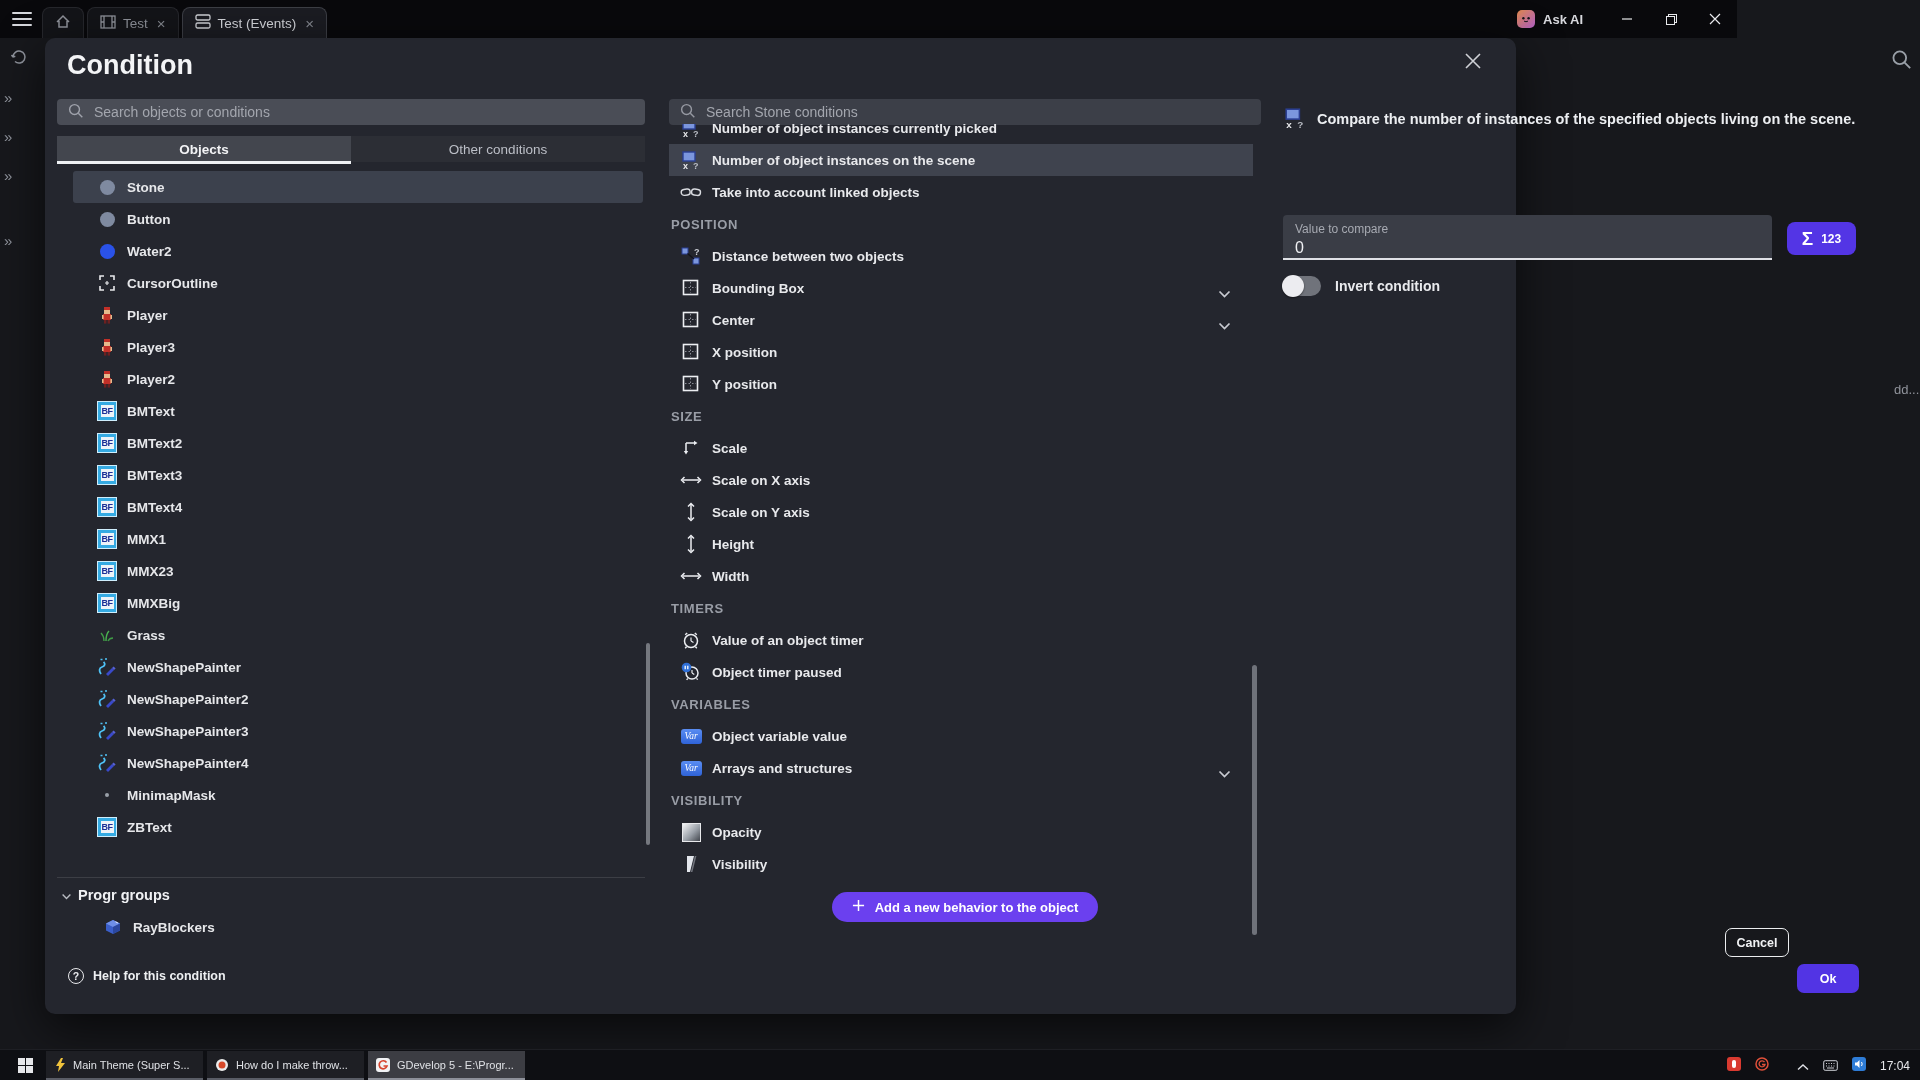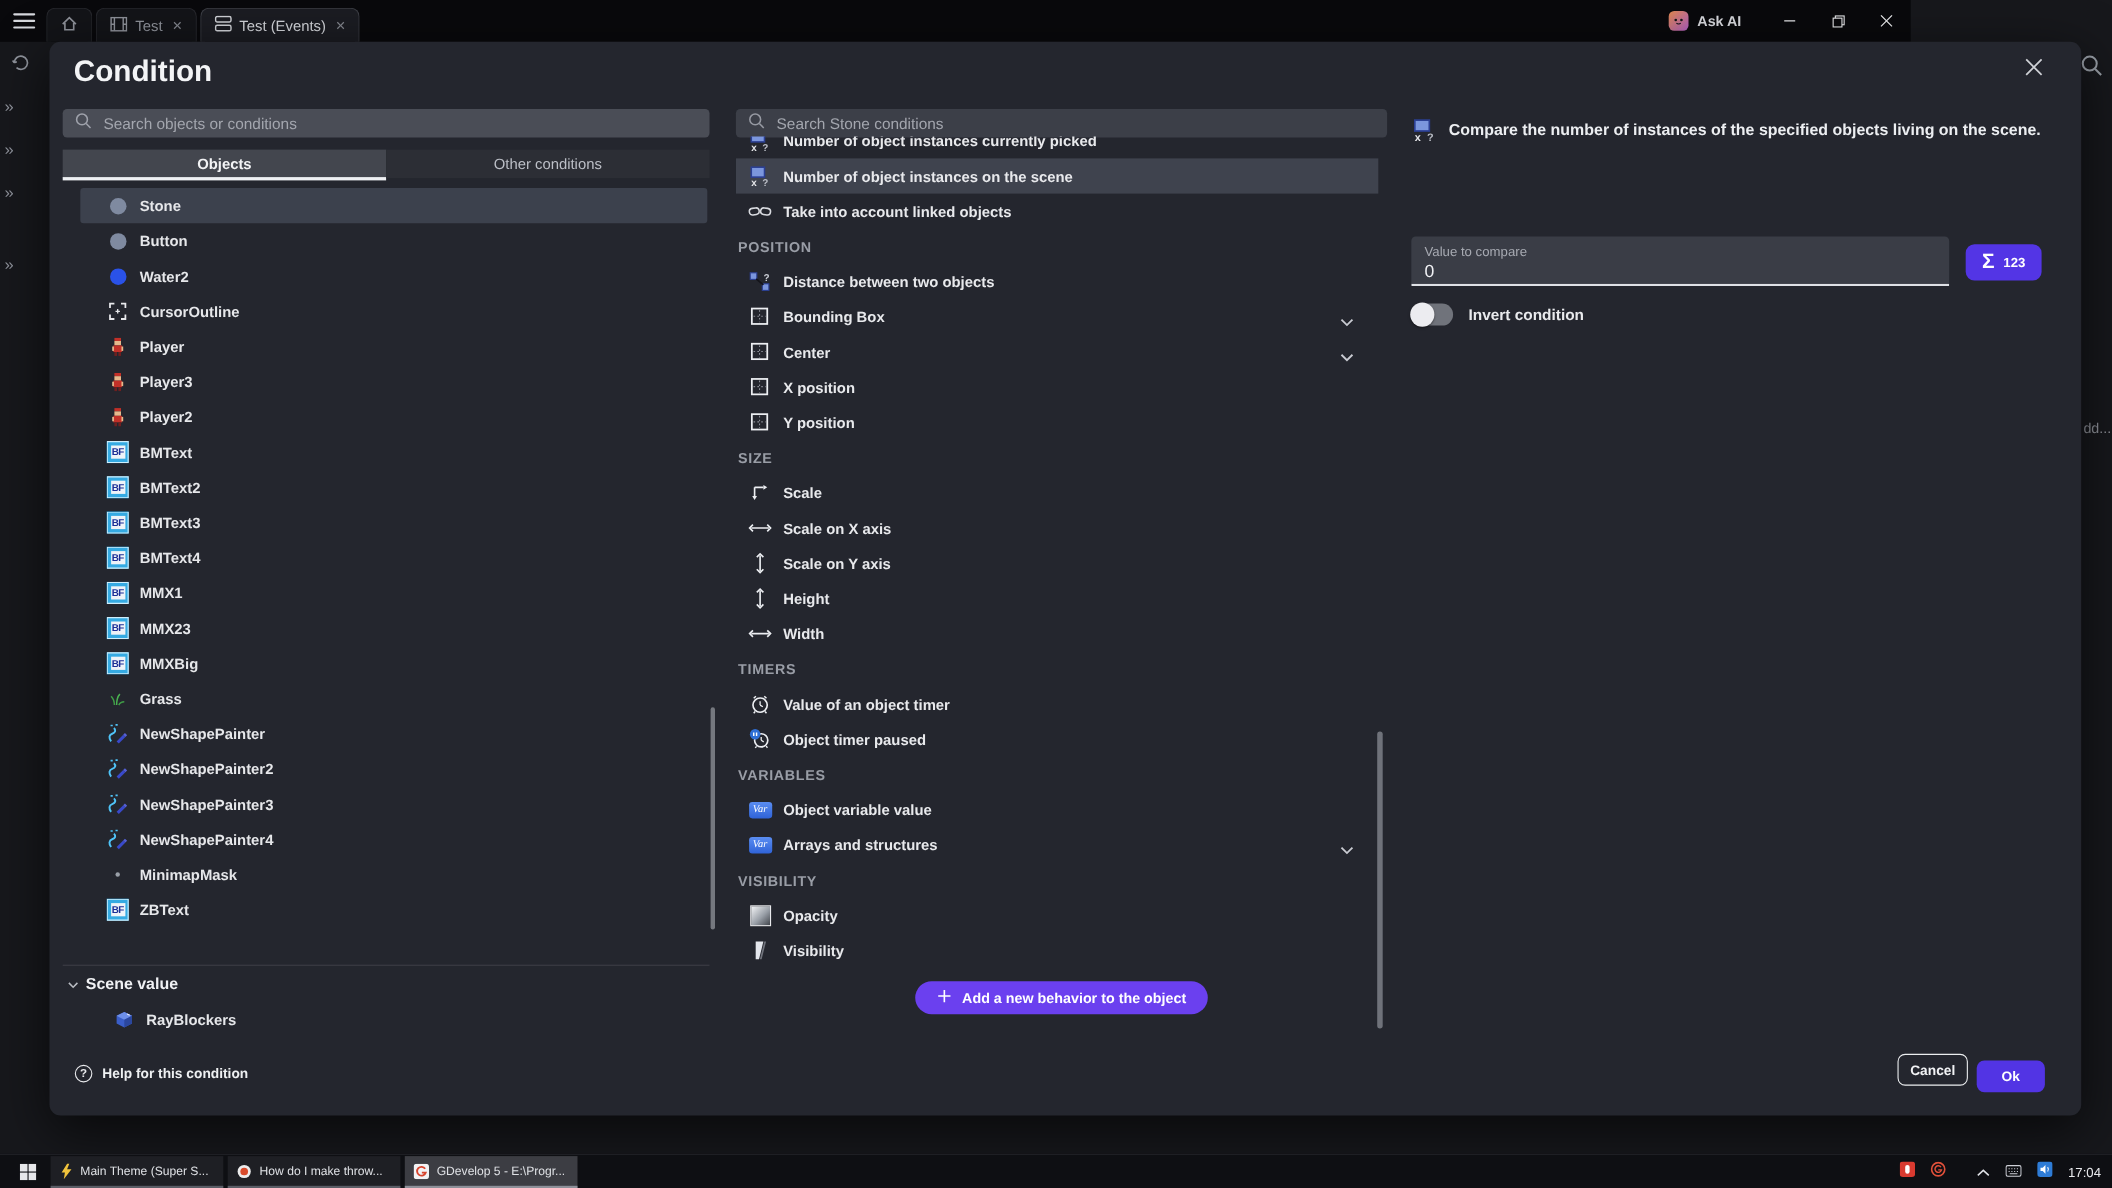"Condition" #dialog { width: 1847px -> 1471px }
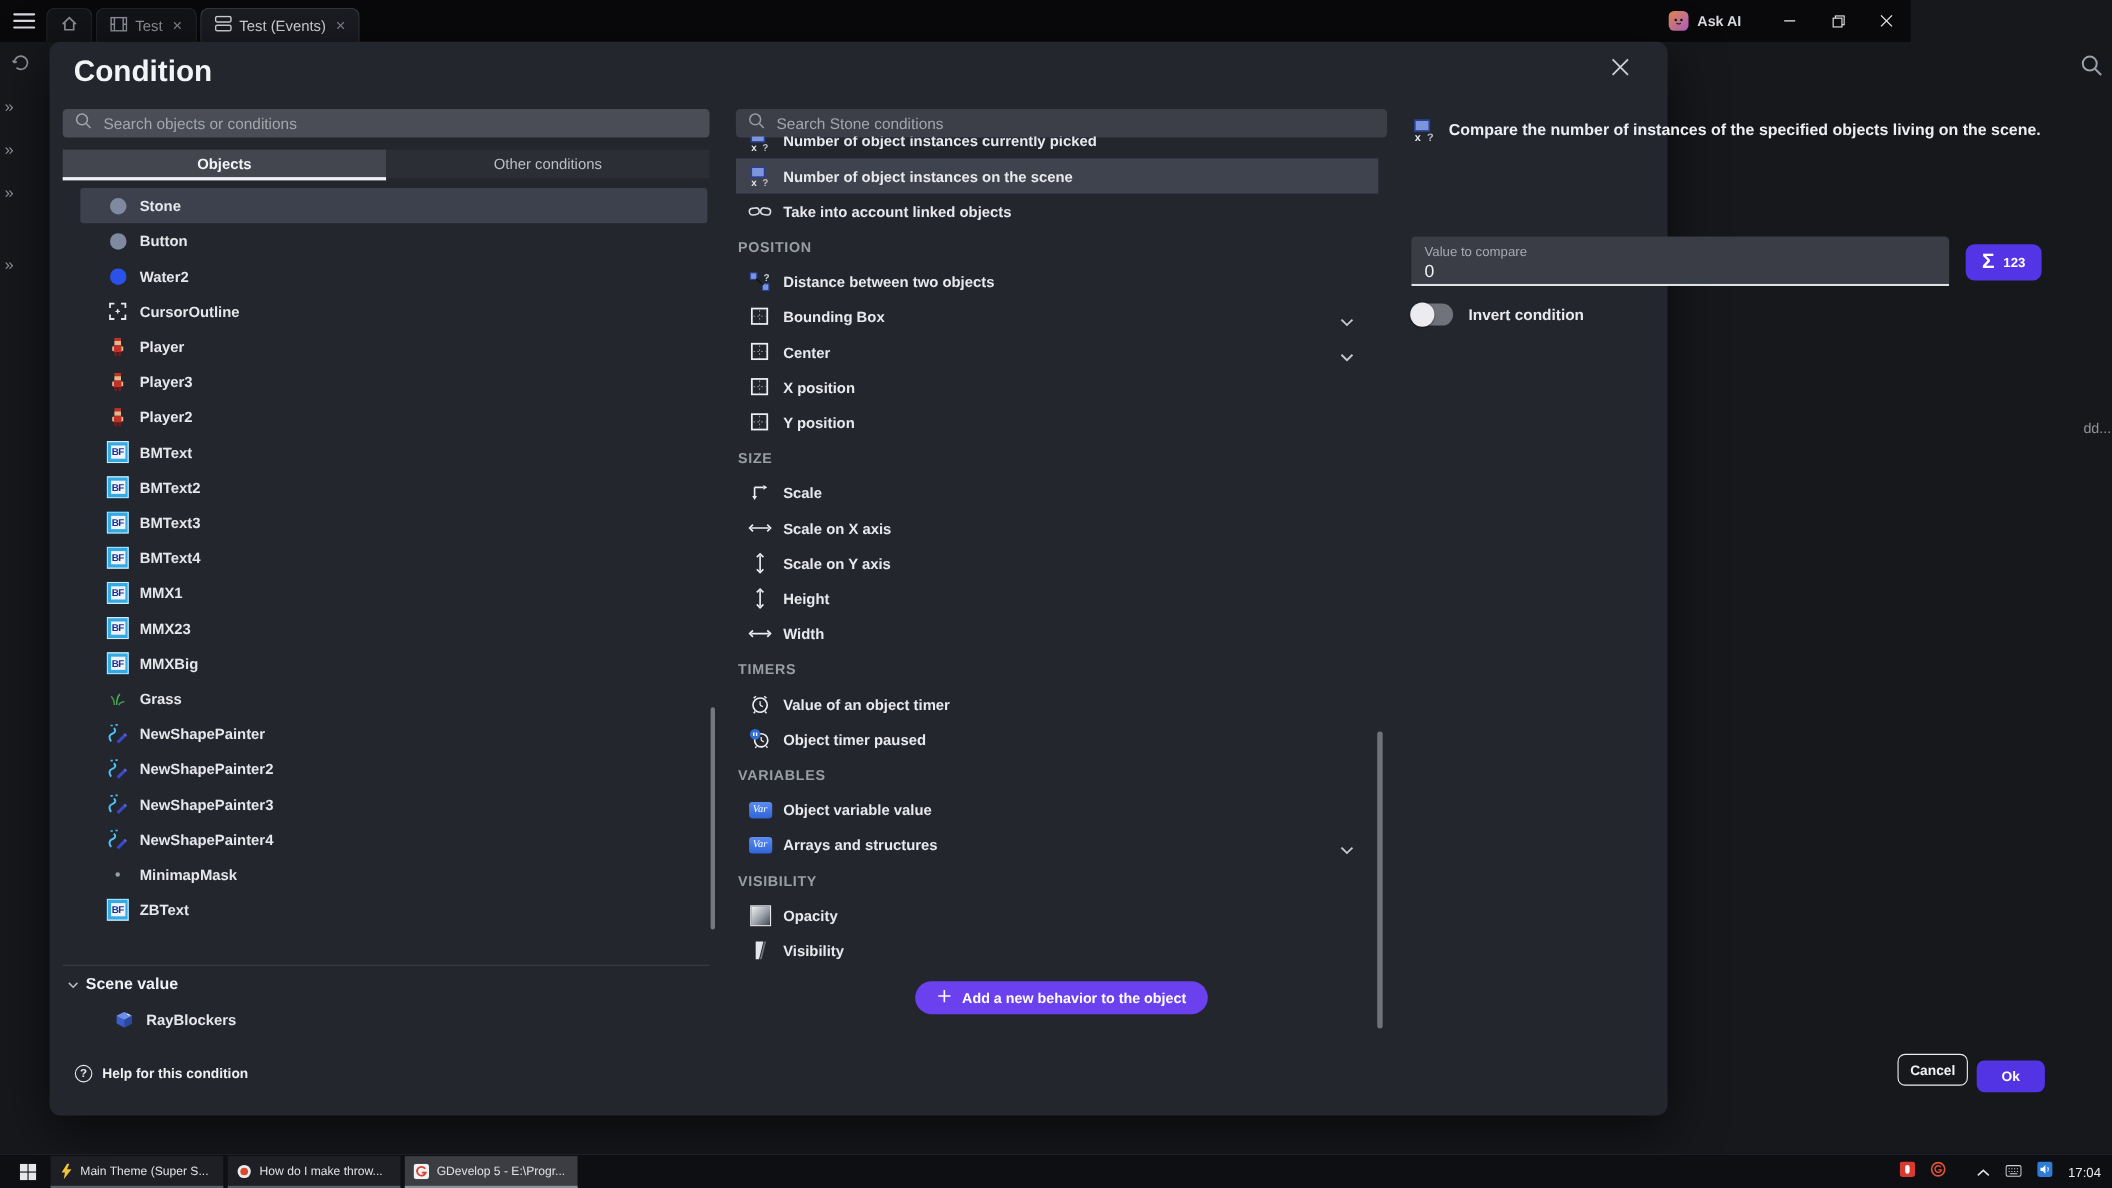"Scene value" span.lbl { text: Scene value -> Progr groups }
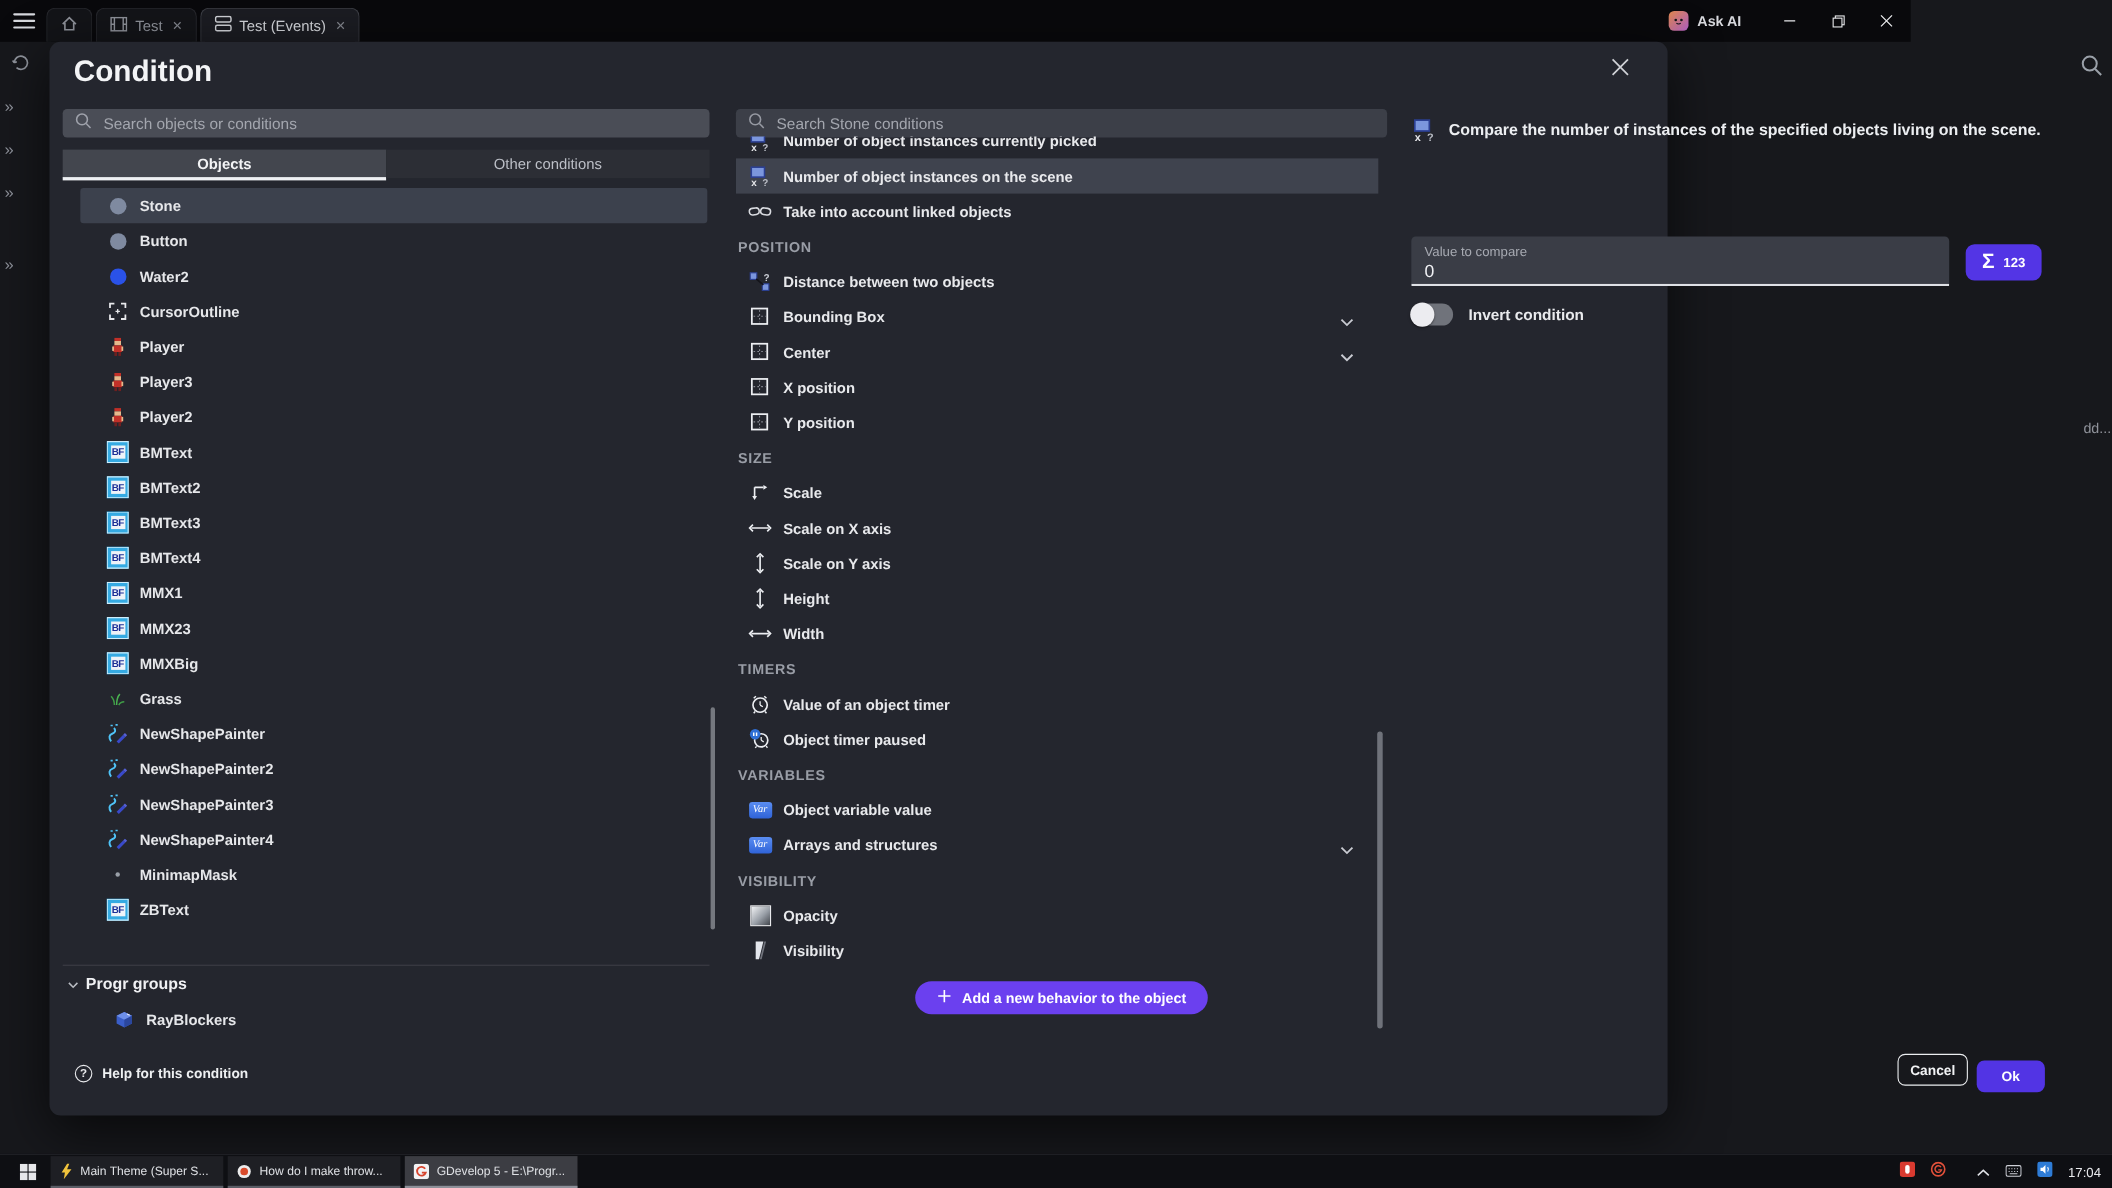"Cancel" #cancel-btn { top: 920px -> 890px }
